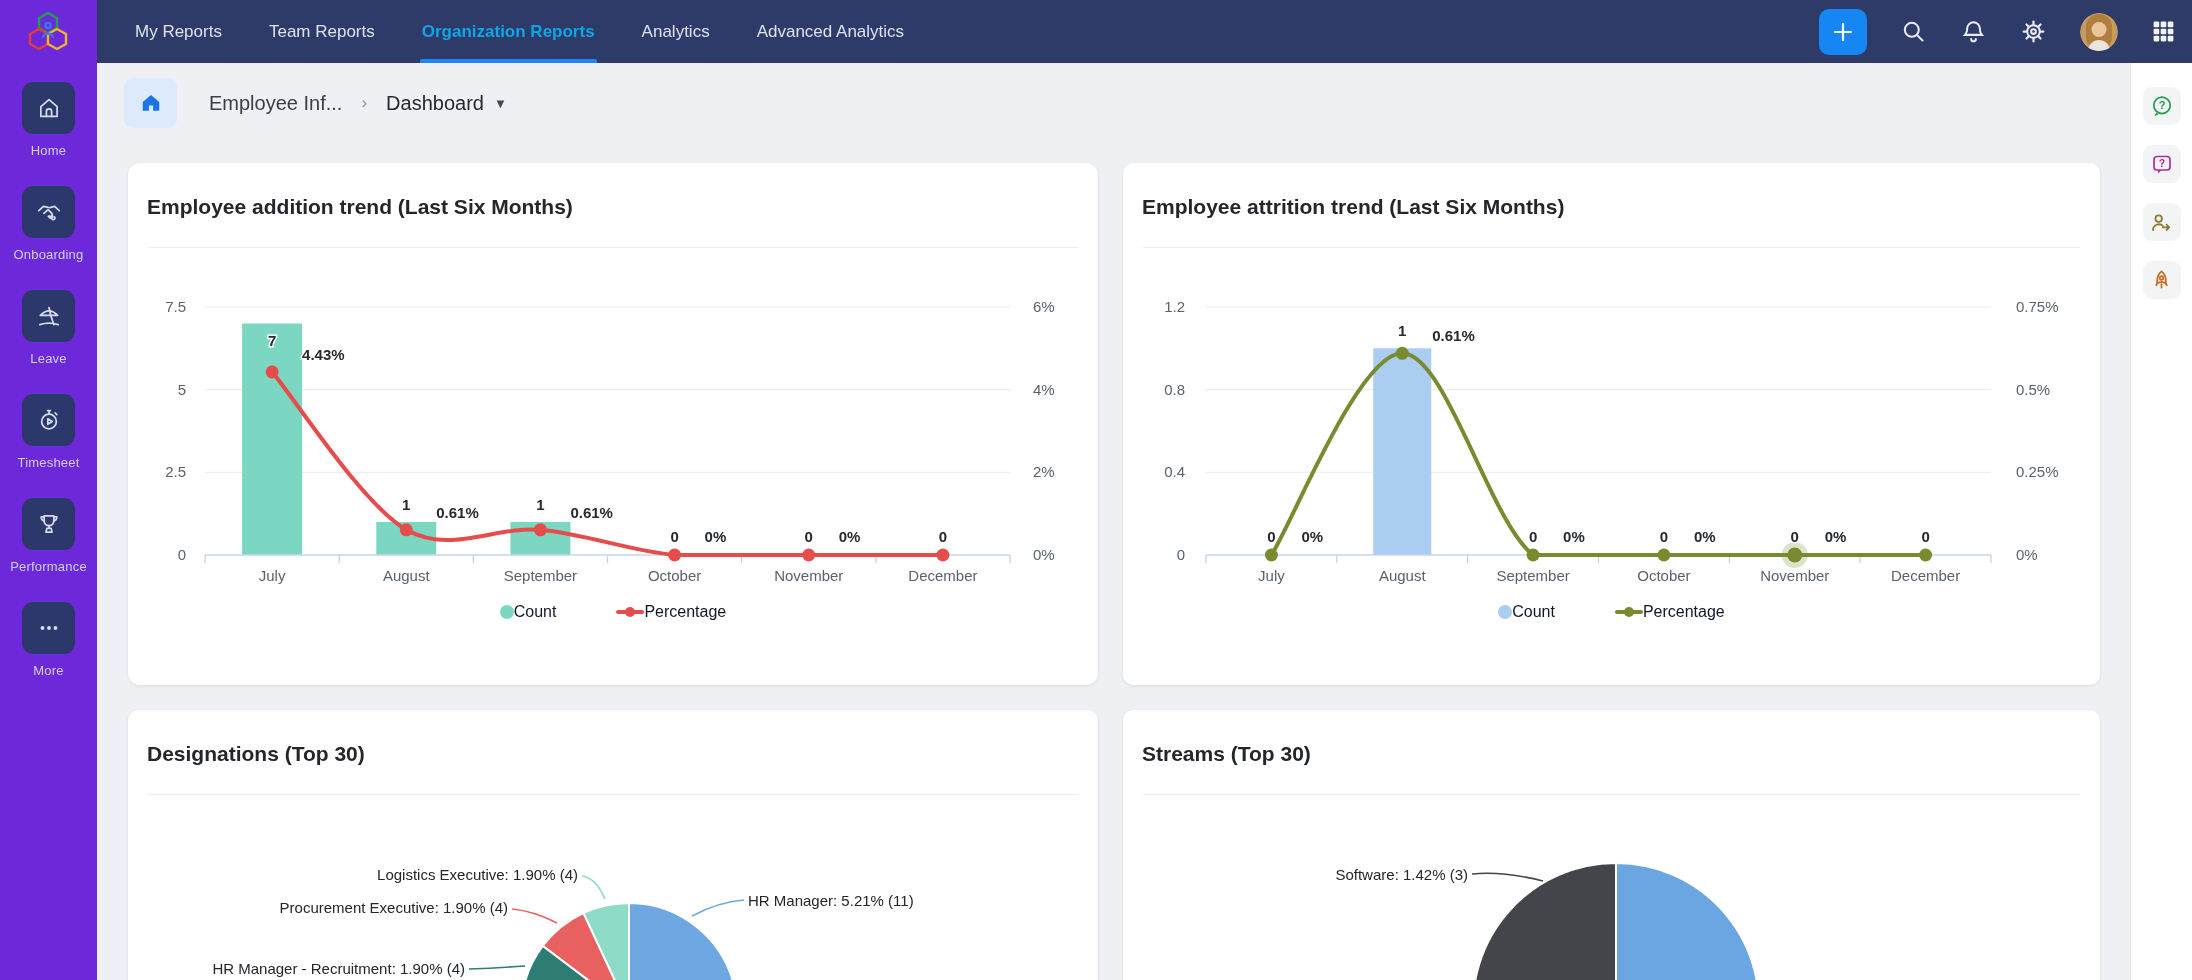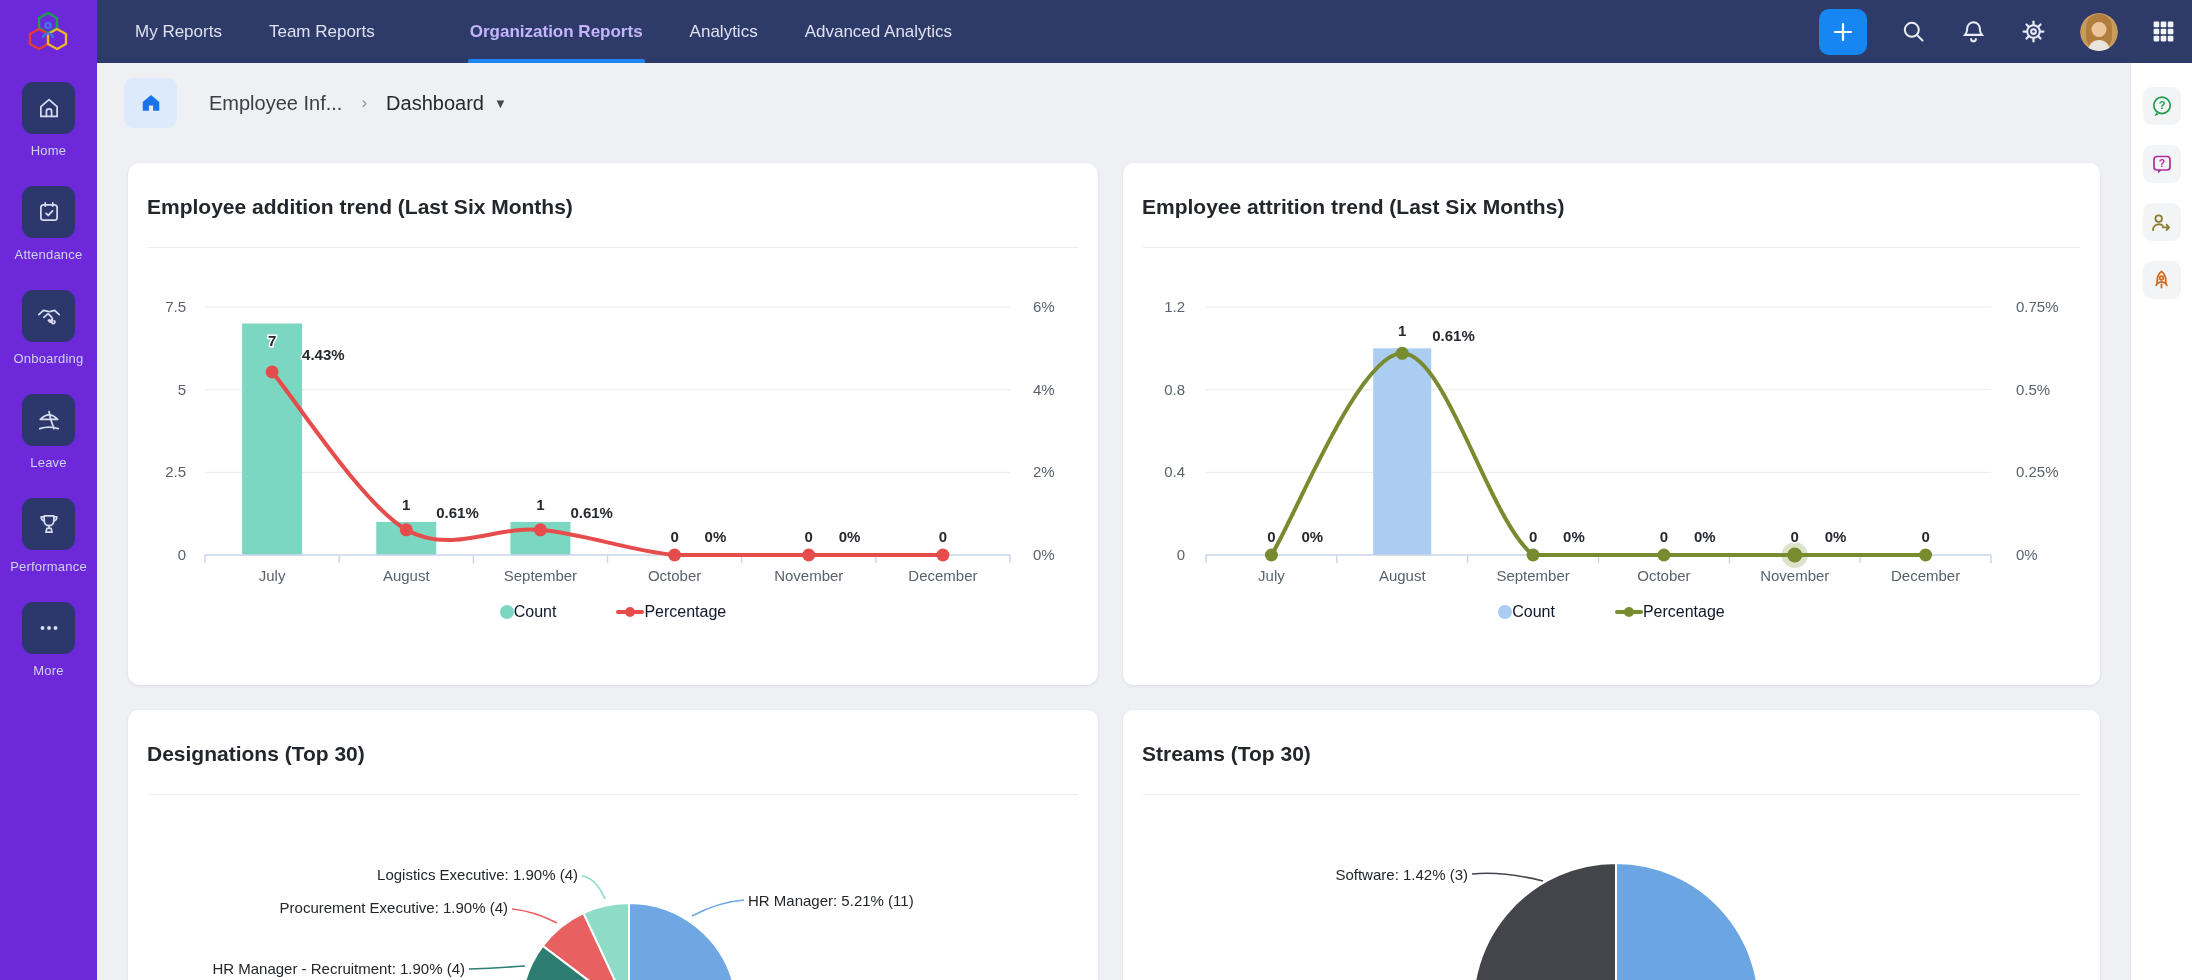"Organization Reports" .tab.active { color: #c4b5fd -> #0ea5e9; margin-left: 48px -> none }
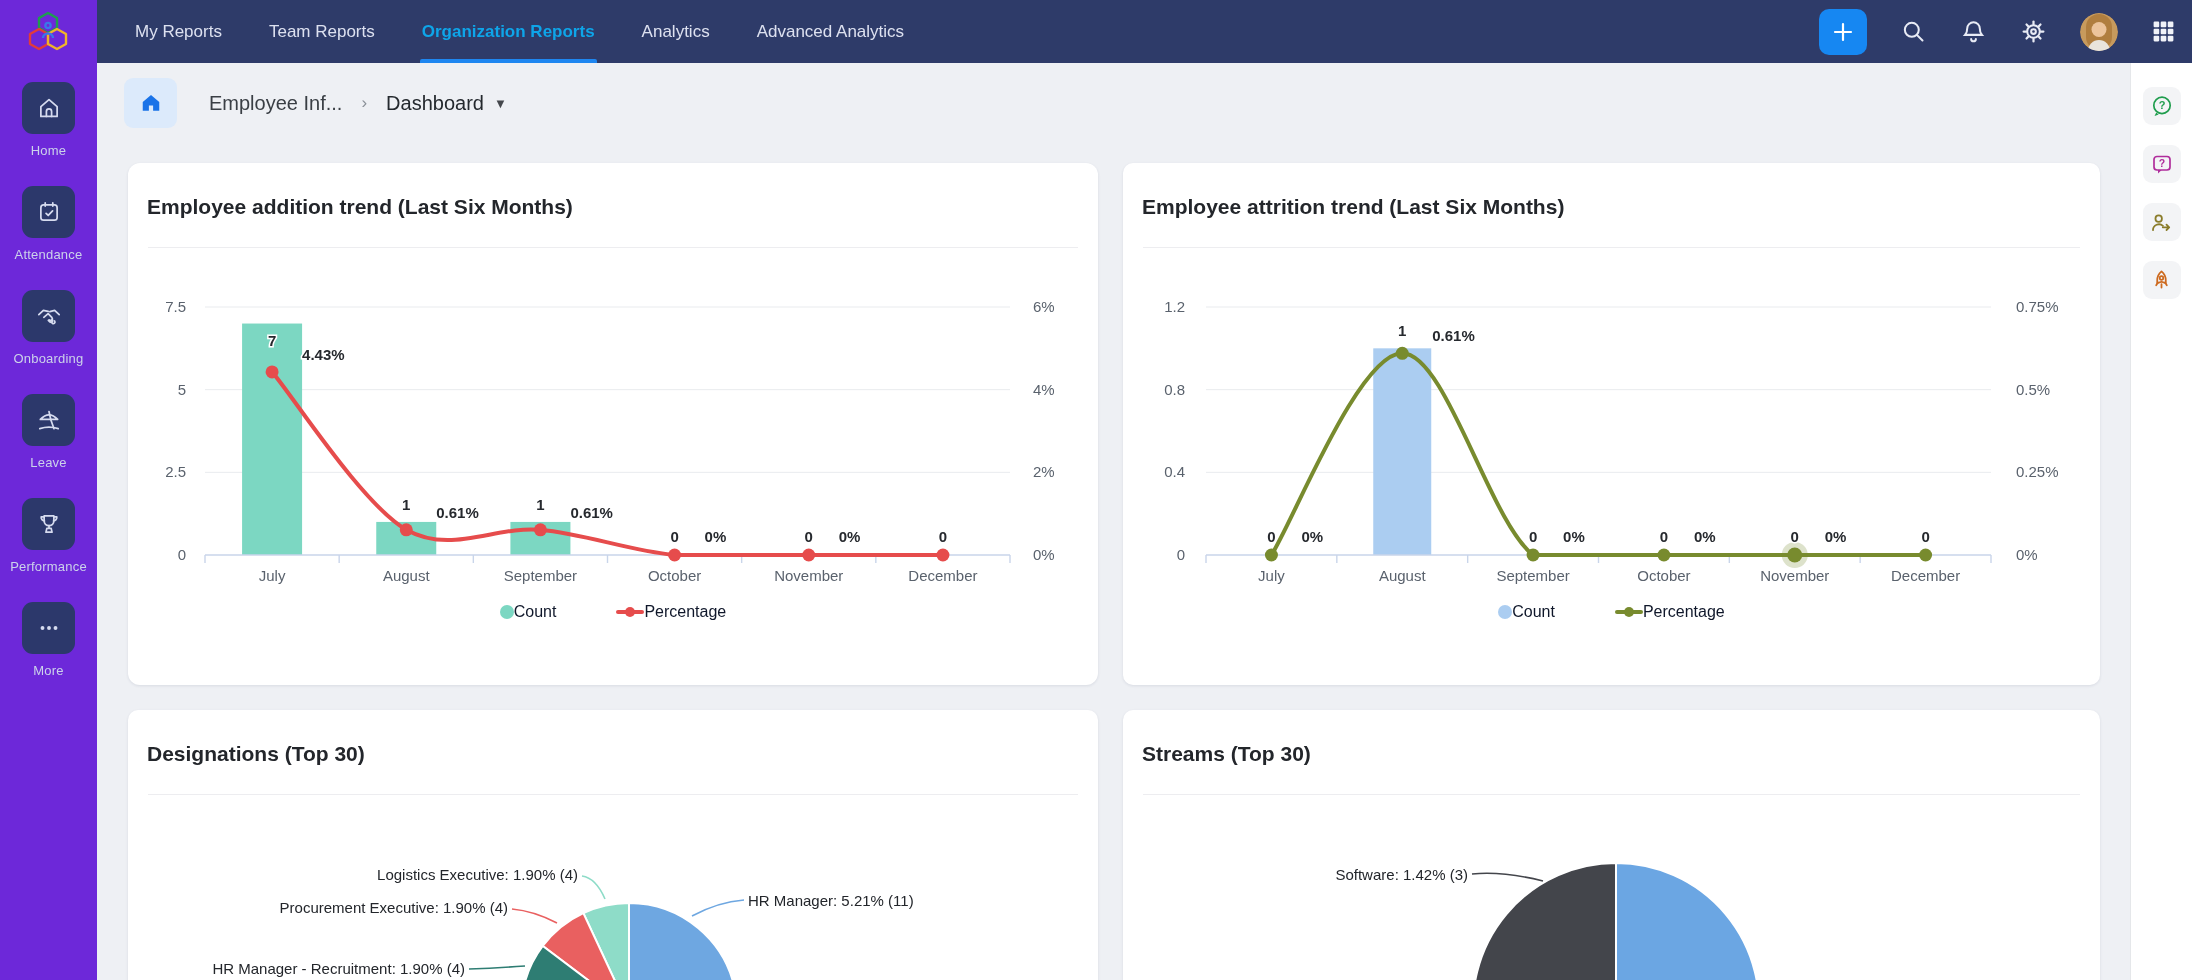"Attendance" div.navitem { html: <div> <div> <svg> <rect></rect> <path></path> </svg> </div> <span>Attendance</span> </div> -> none }
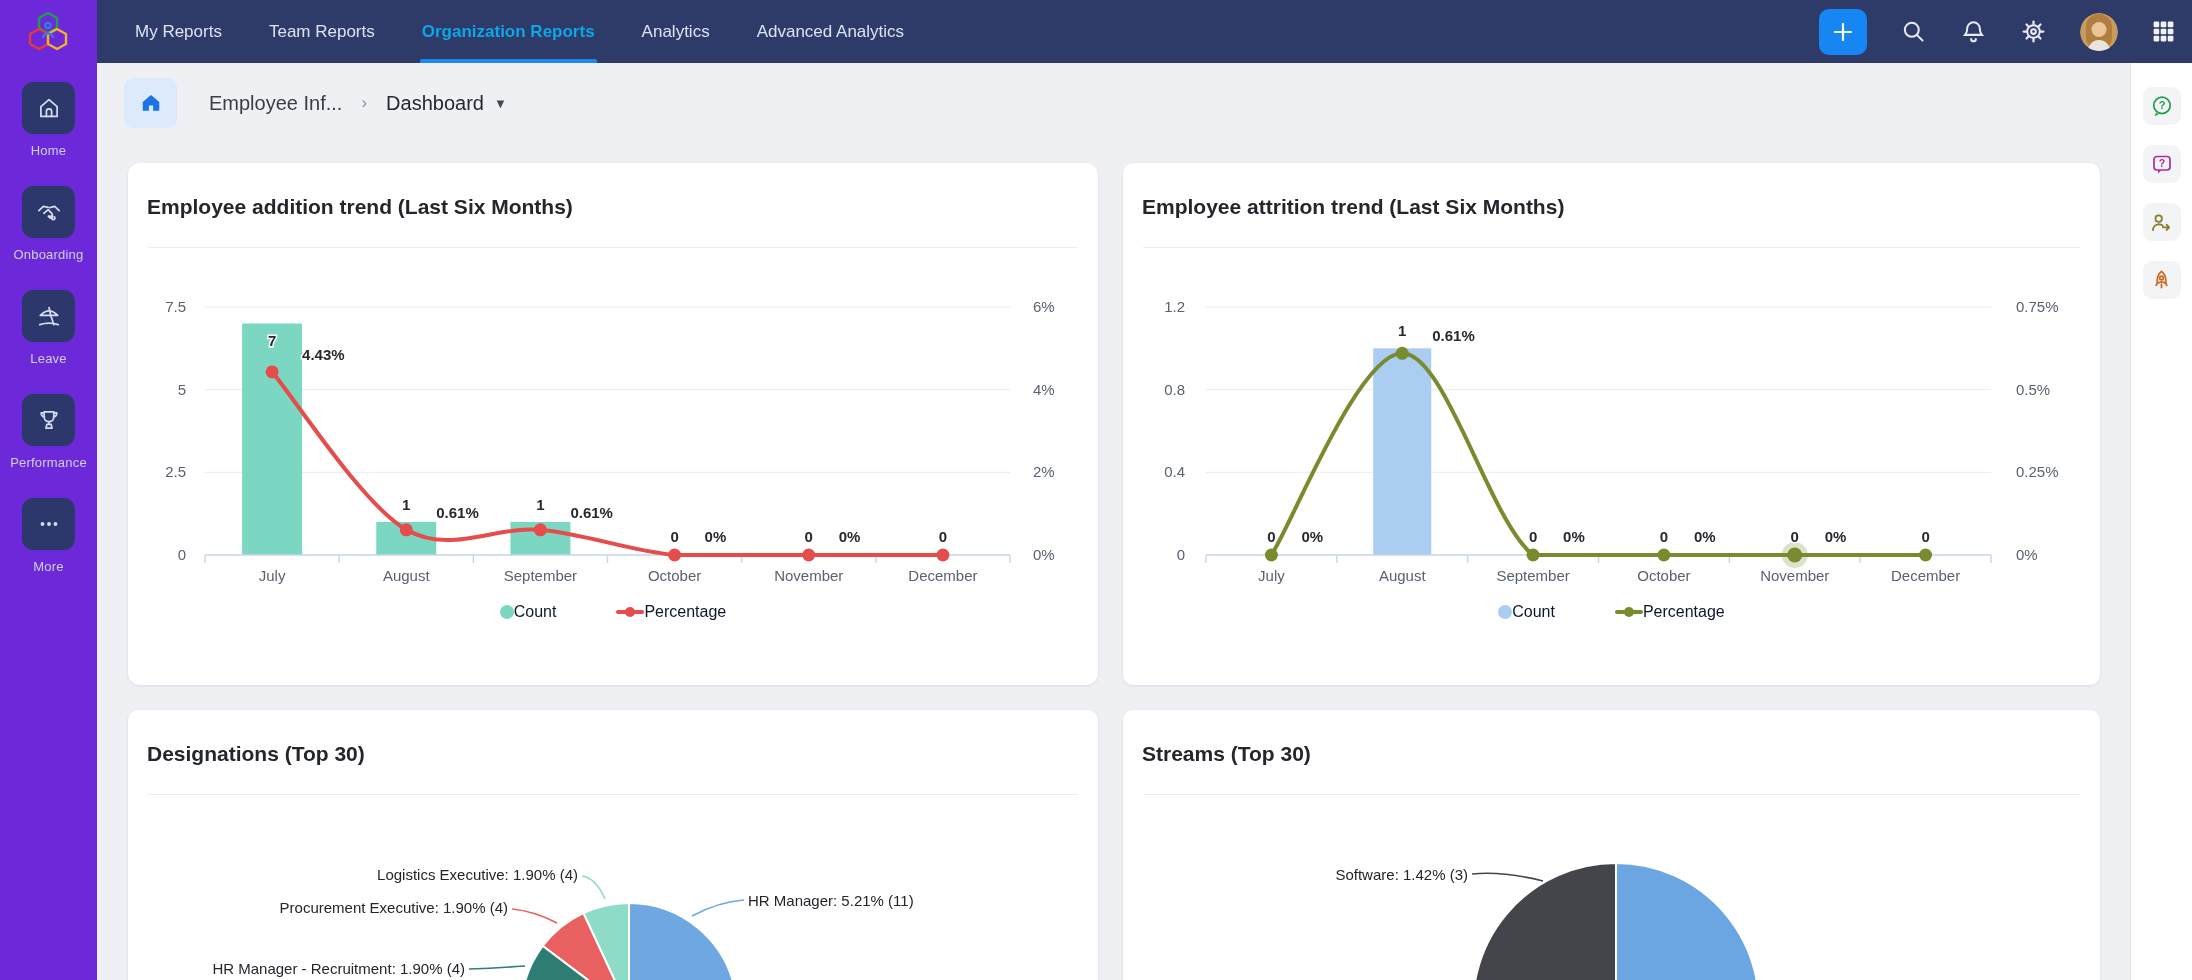"Timesheet" div.navitem { html: none -> <div> <div> <svg> <circle></circle> <path></path> <path></path> </svg> </div> <span>Timesheet</span> </div> }
